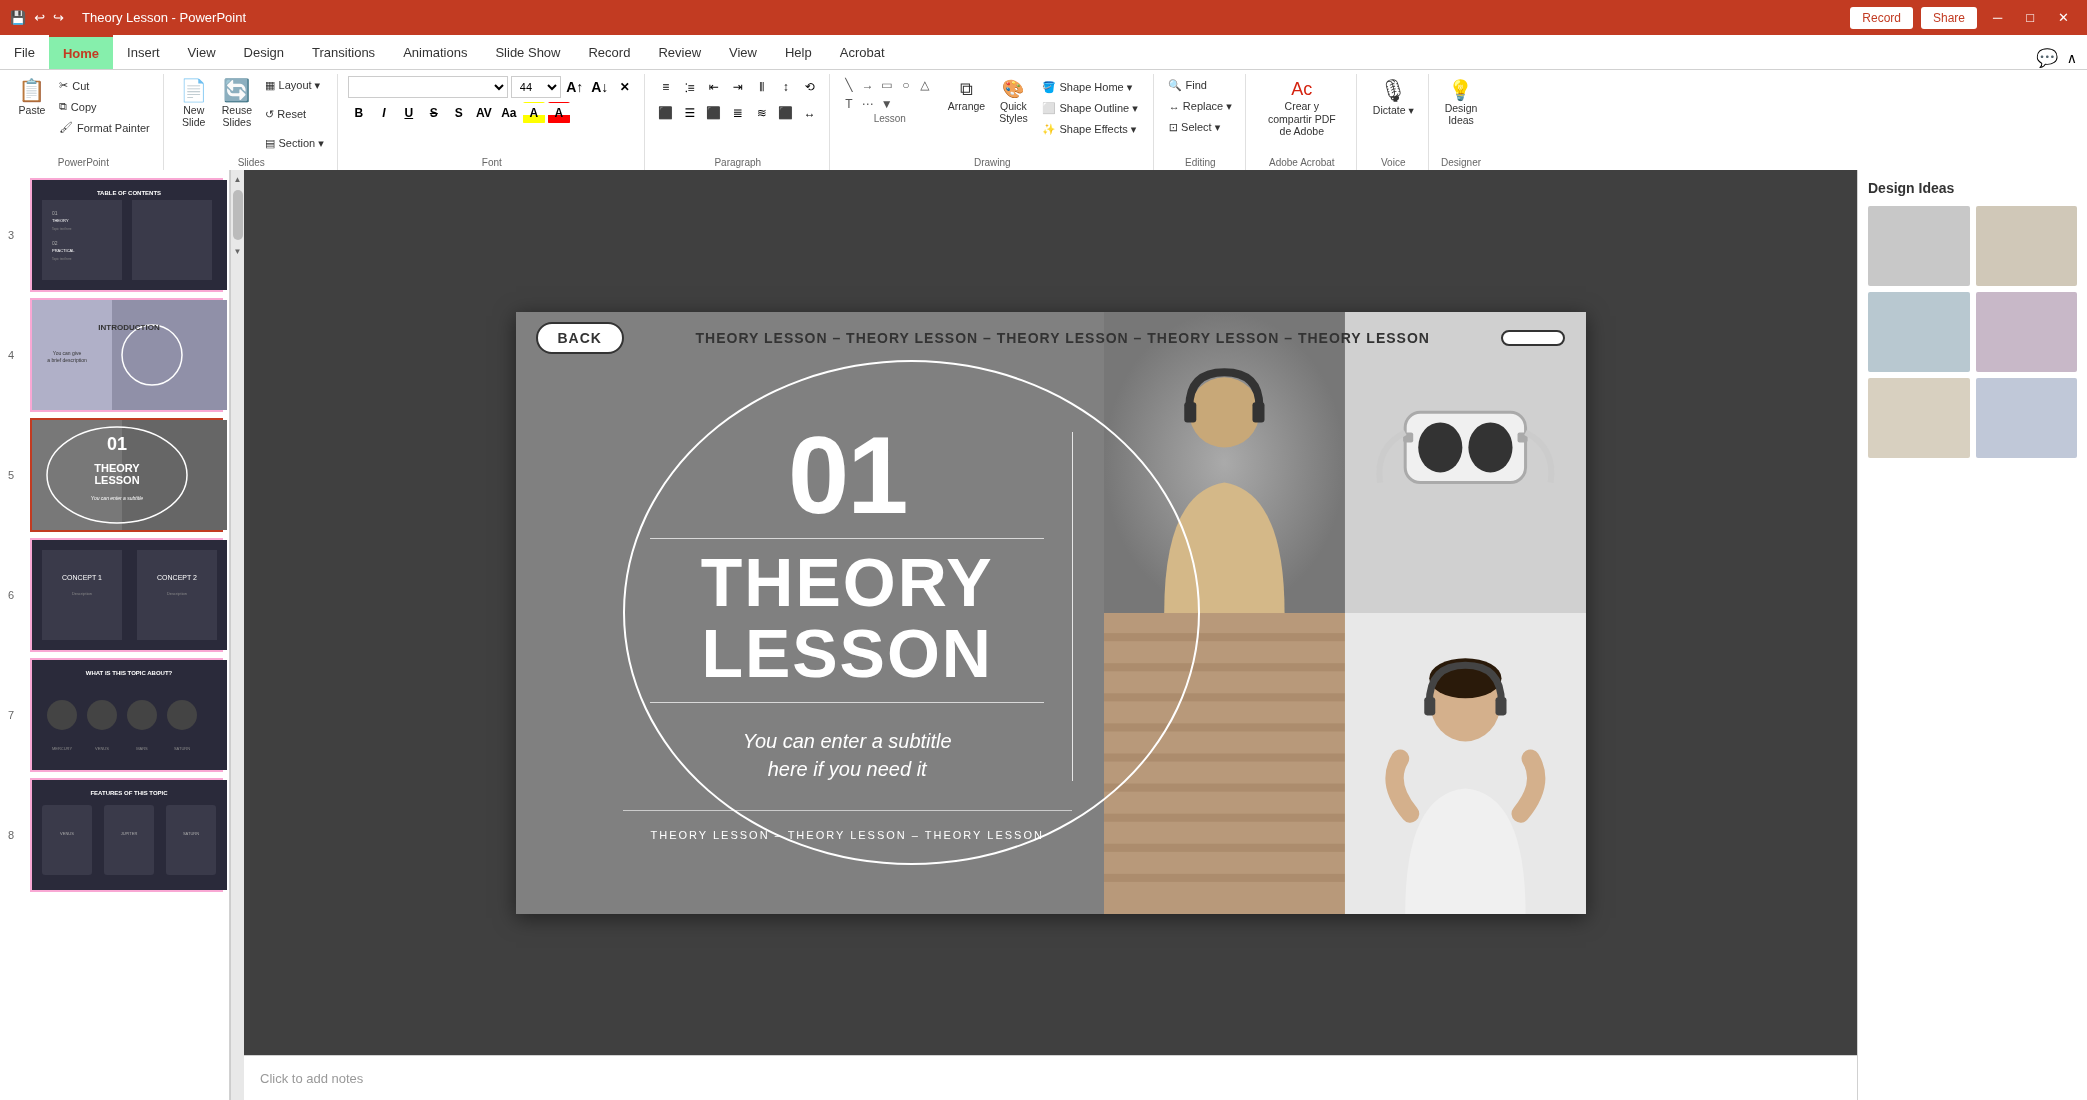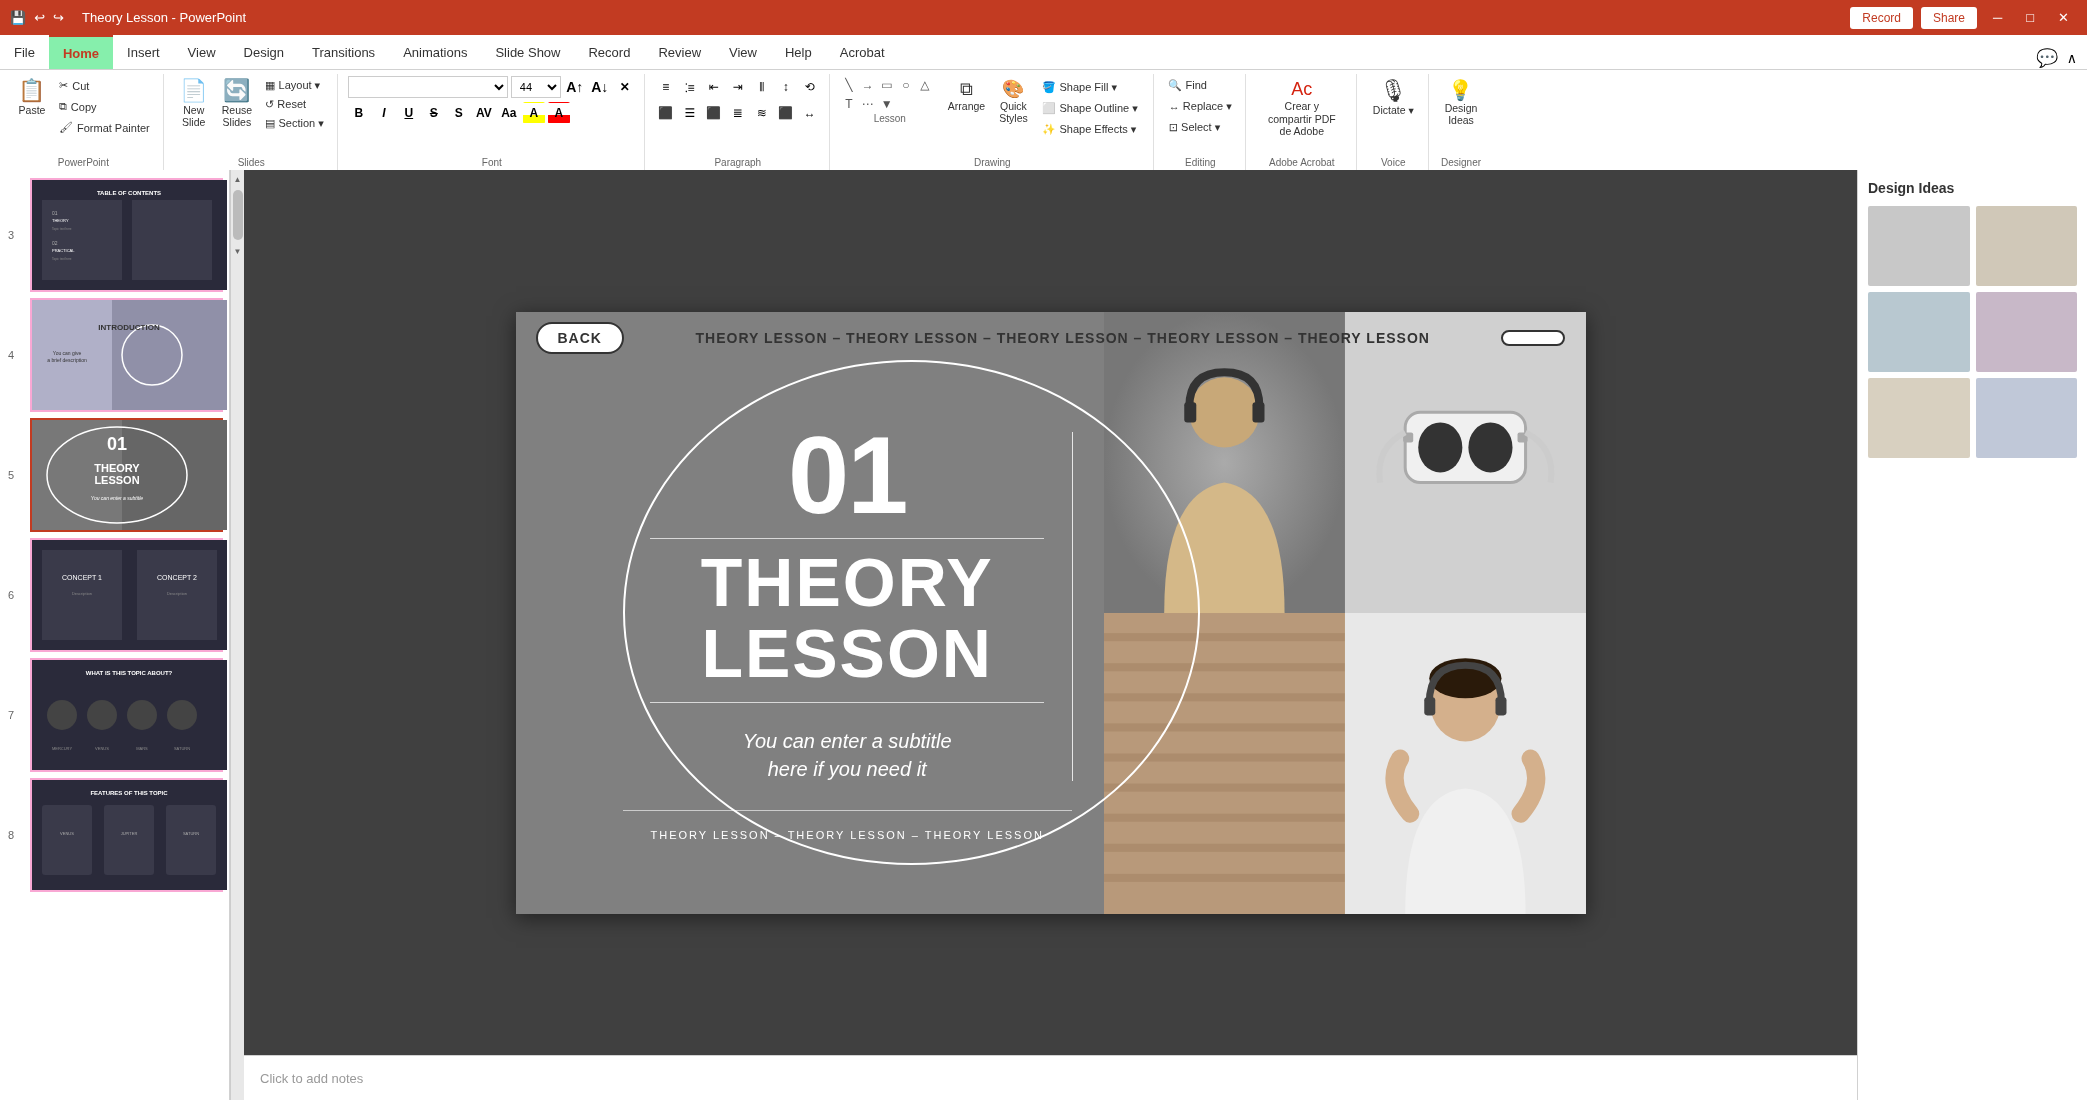"▦ Layout ▾" div { gap: 0 -> 10px }
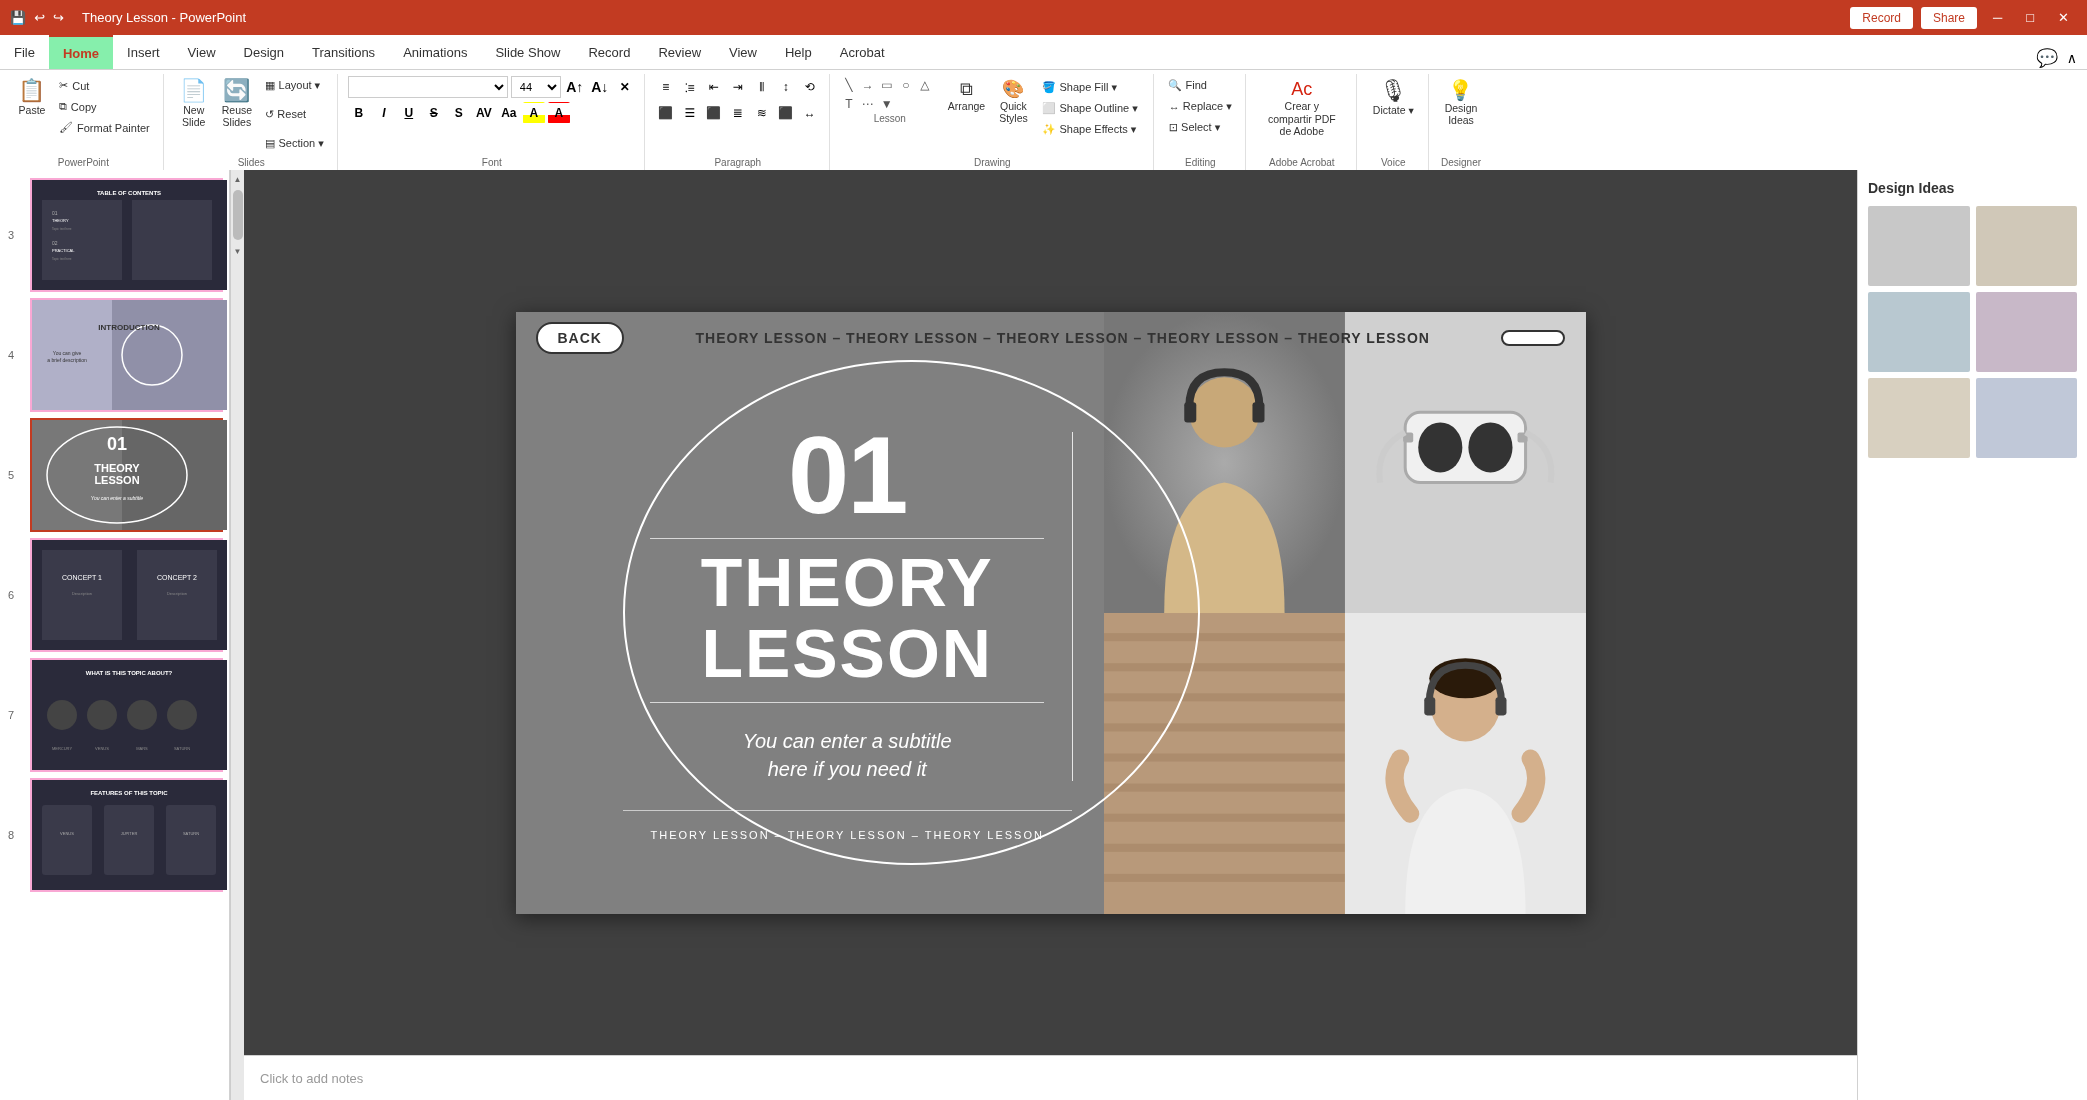"🪣 Shape Fill ▾" div.ribbon-btn-small { text: Fill -> Home }
